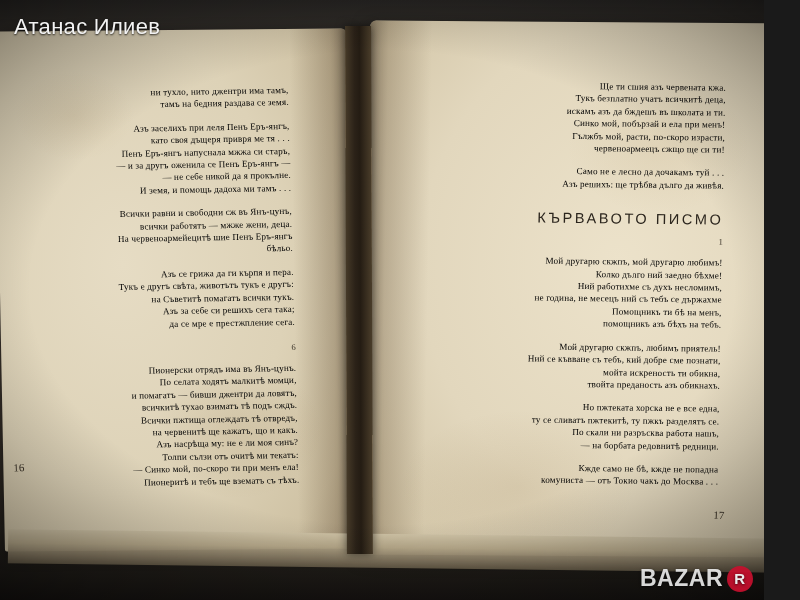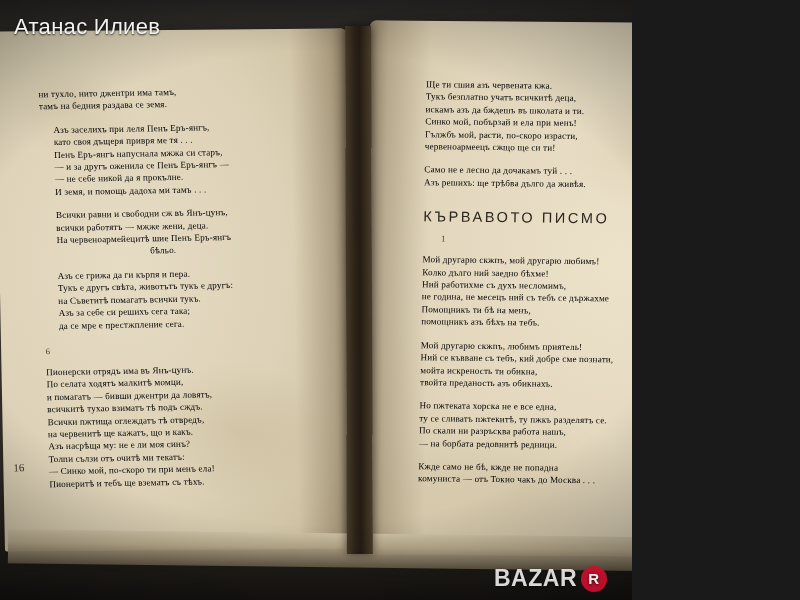"Атанас Илиев" #scene { text-align: none -> right; width: 632px -> 764px }
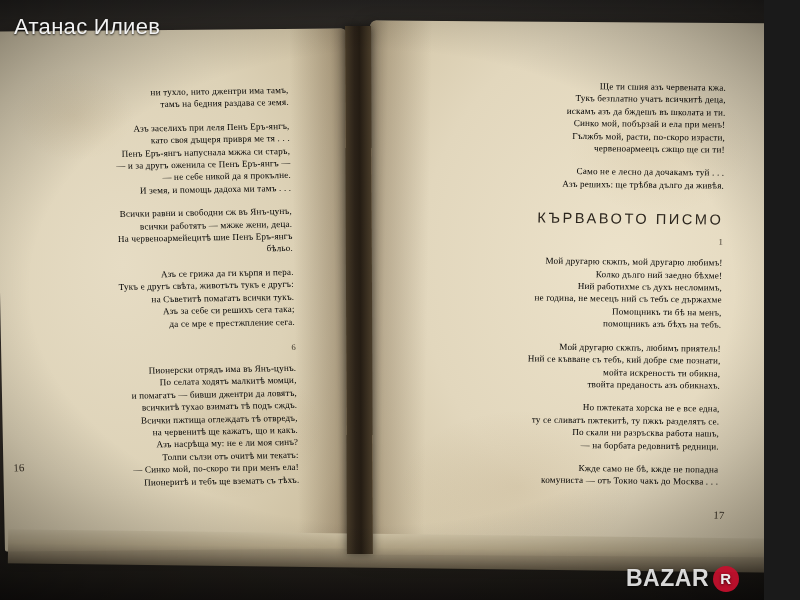"BAZAR" .site-watermark { right: 24px -> 10px }
